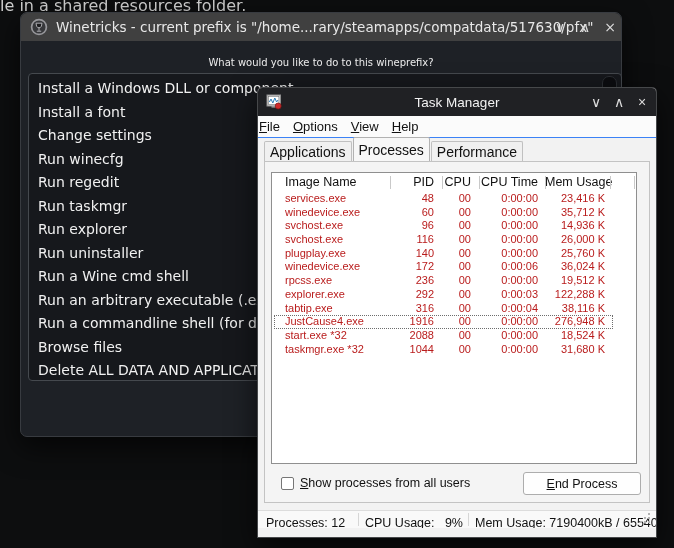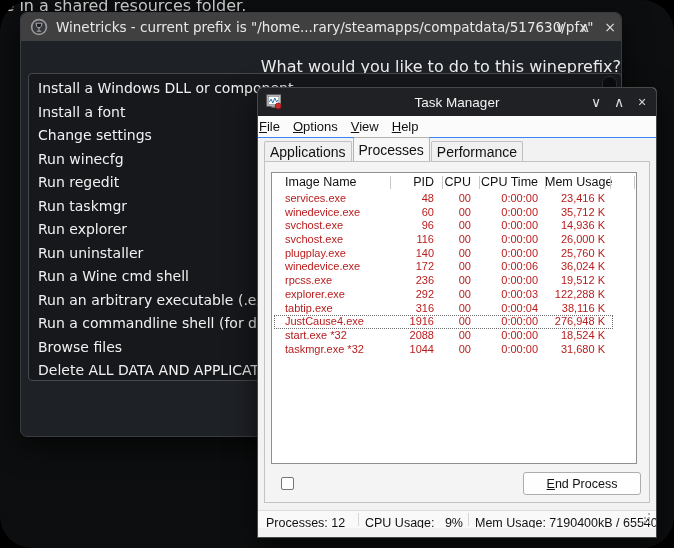"le in a shared resources" #canvas { border-radius: 32px -> none }
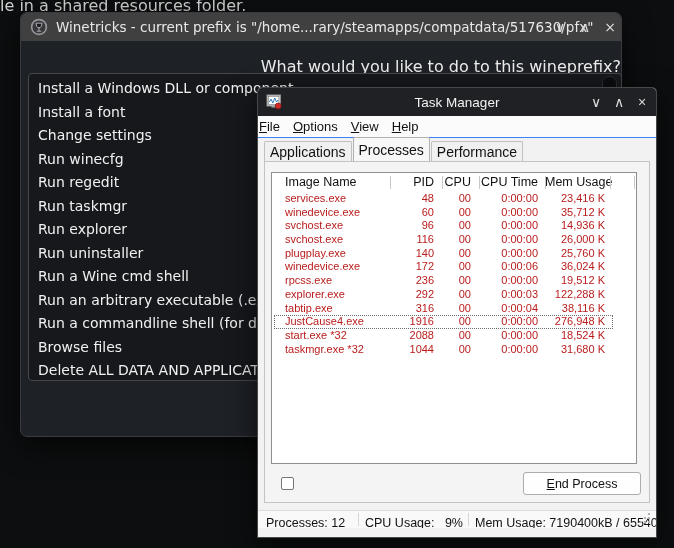"What would you like to" .wt-question { font-size: 16px -> 10px; text-align: right -> center }
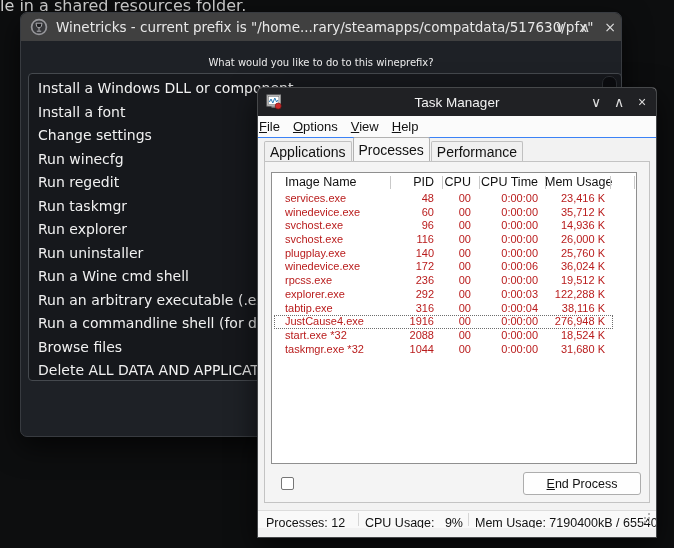"Show processes from all users" span.tm-checkbox-label { html: none -> <span><u>S</u>how processes from all users</span> }
